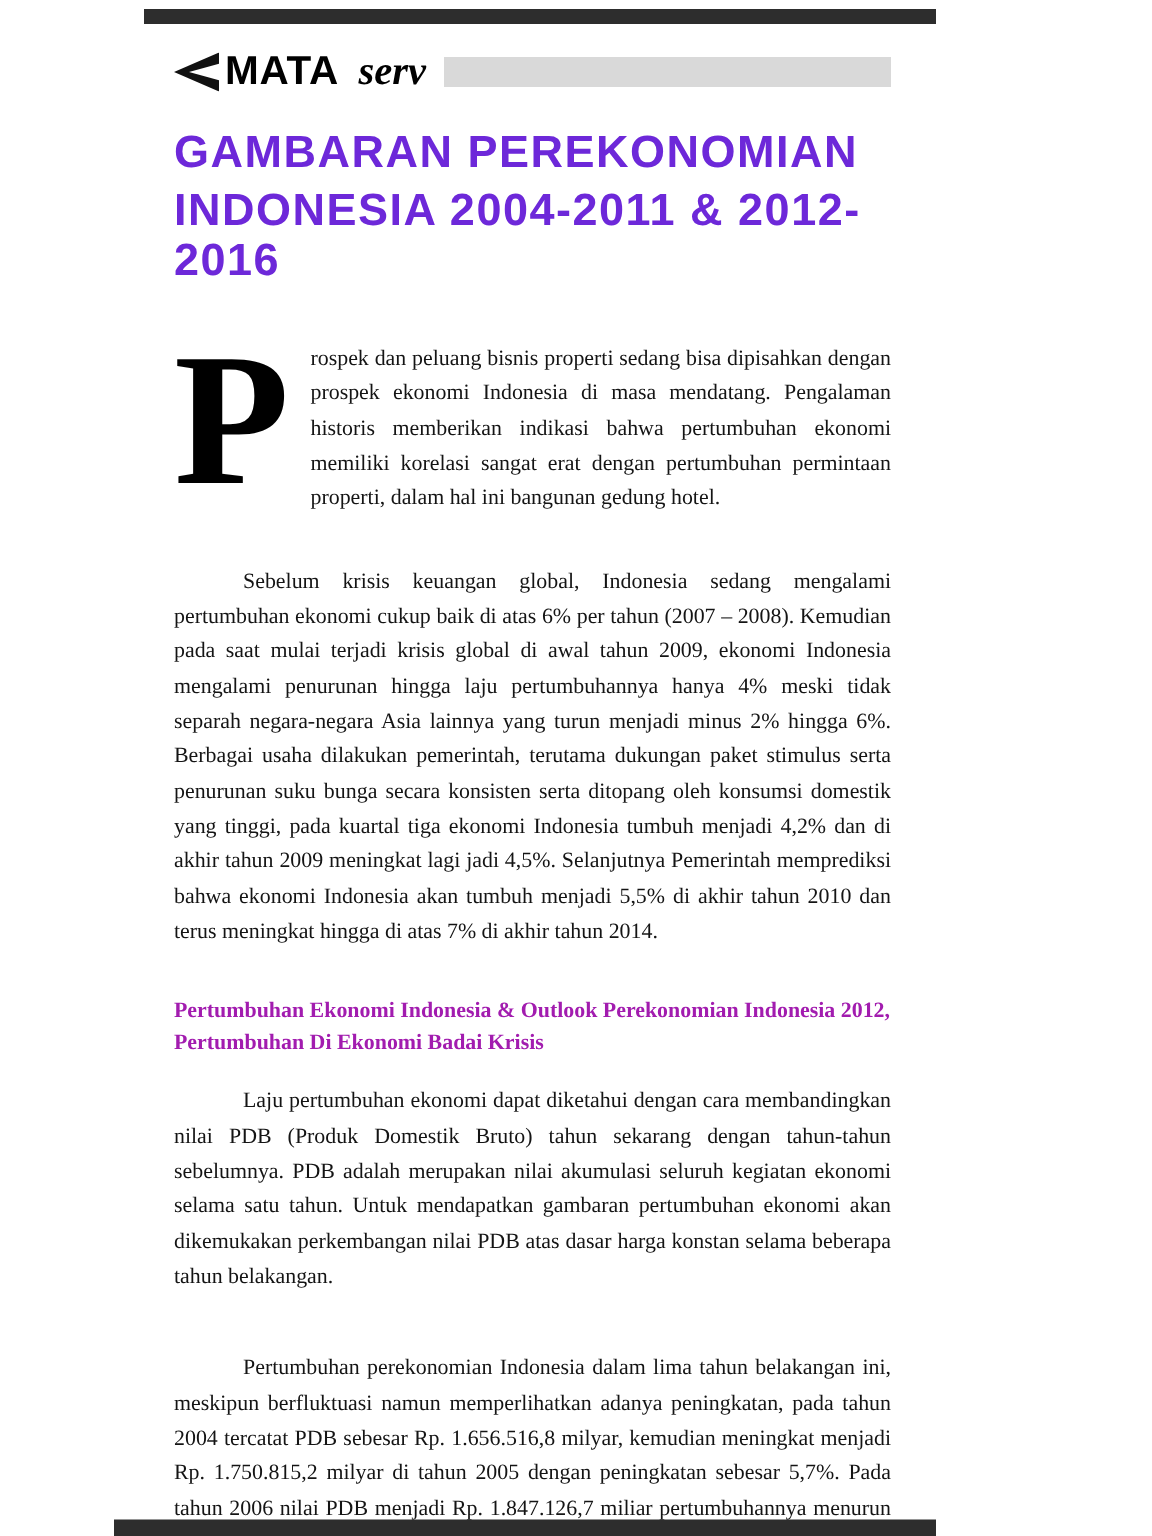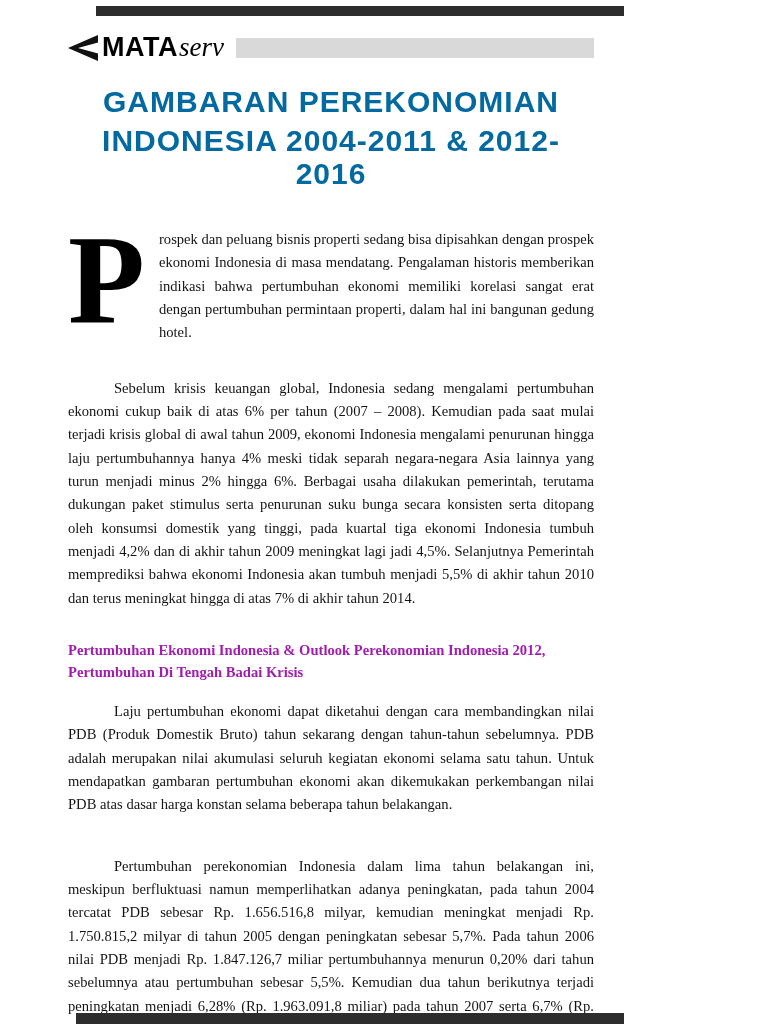"MATA" .page { padding: 0 30px 0 68px -> 0 30px 0 116px }
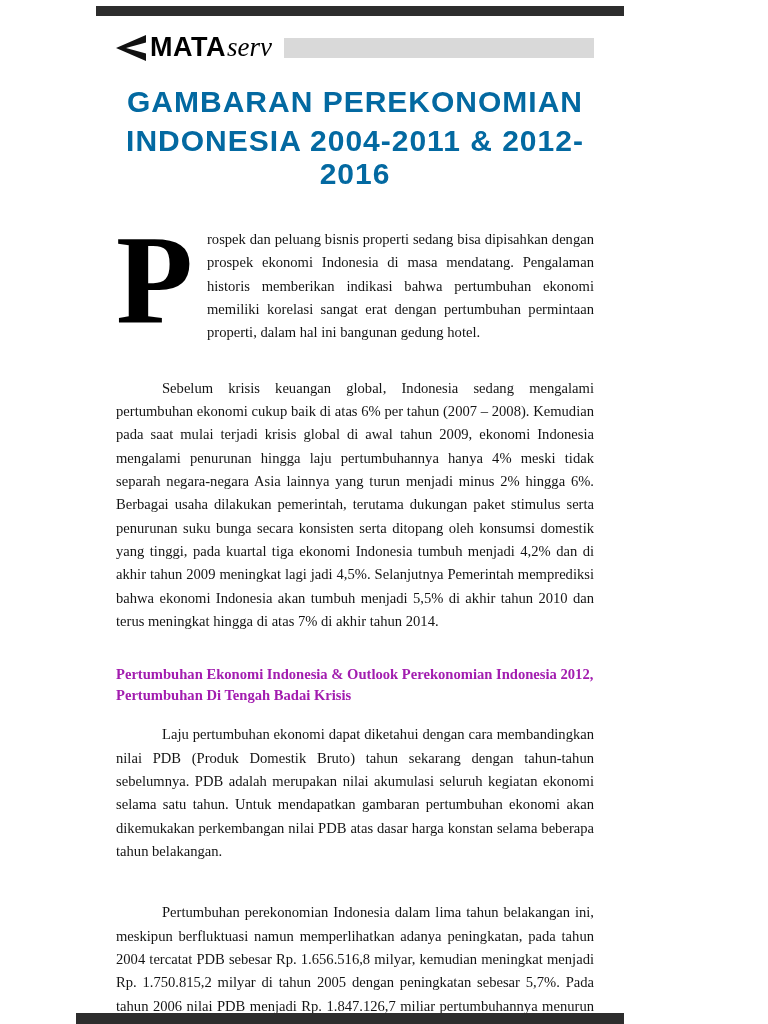"serv" .logo-italic { font-weight: none -> bold; margin-left: 1px -> 13px }
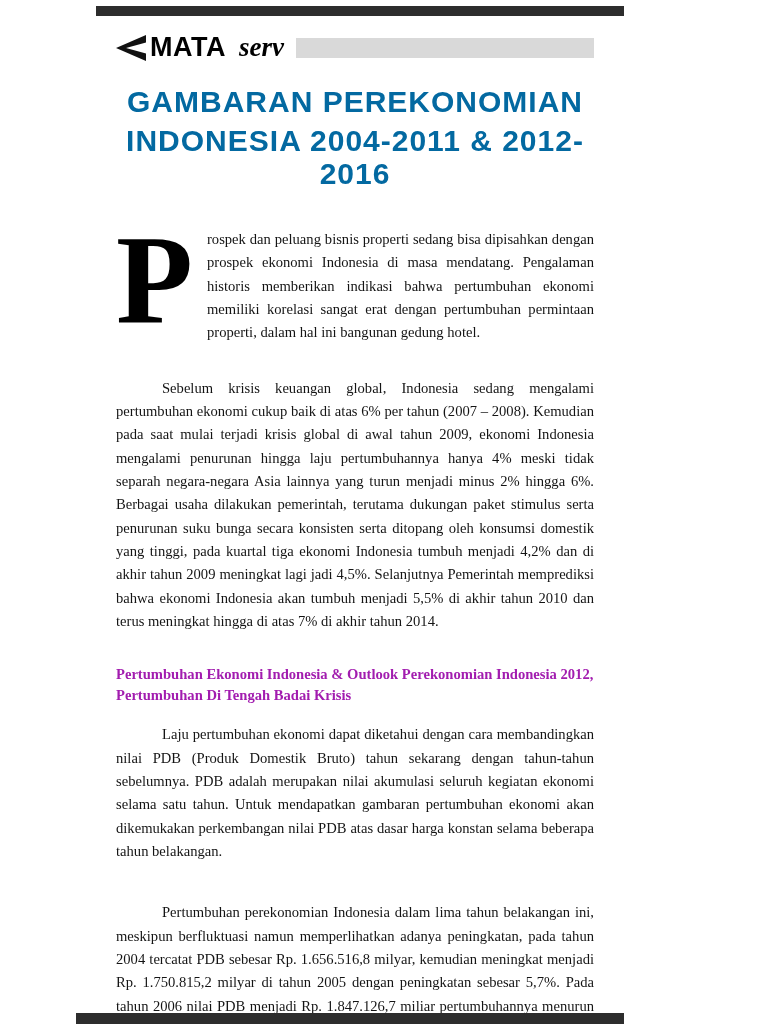"GAMBARAN PEREKONOMIAN" .title { color: #0369a1 -> #6d28d9; text-align: center -> none }
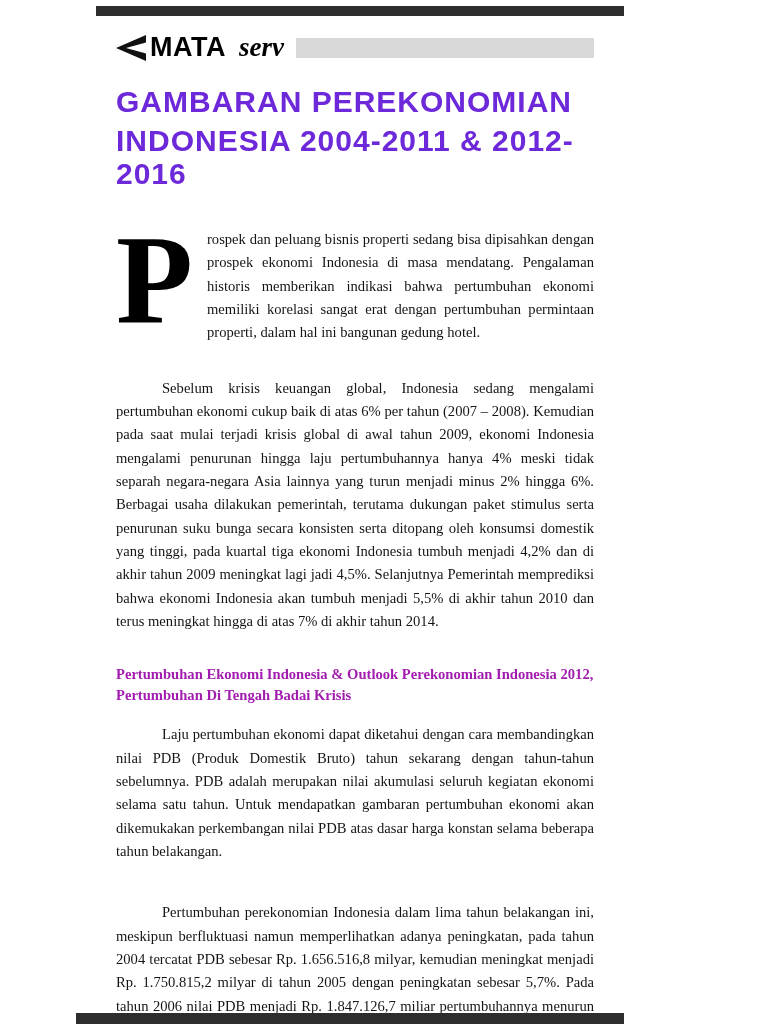"Pertumbuhan Di Tengah Badai Krisis" span.subheading-line { text: Tengah -> Ekonomi }
